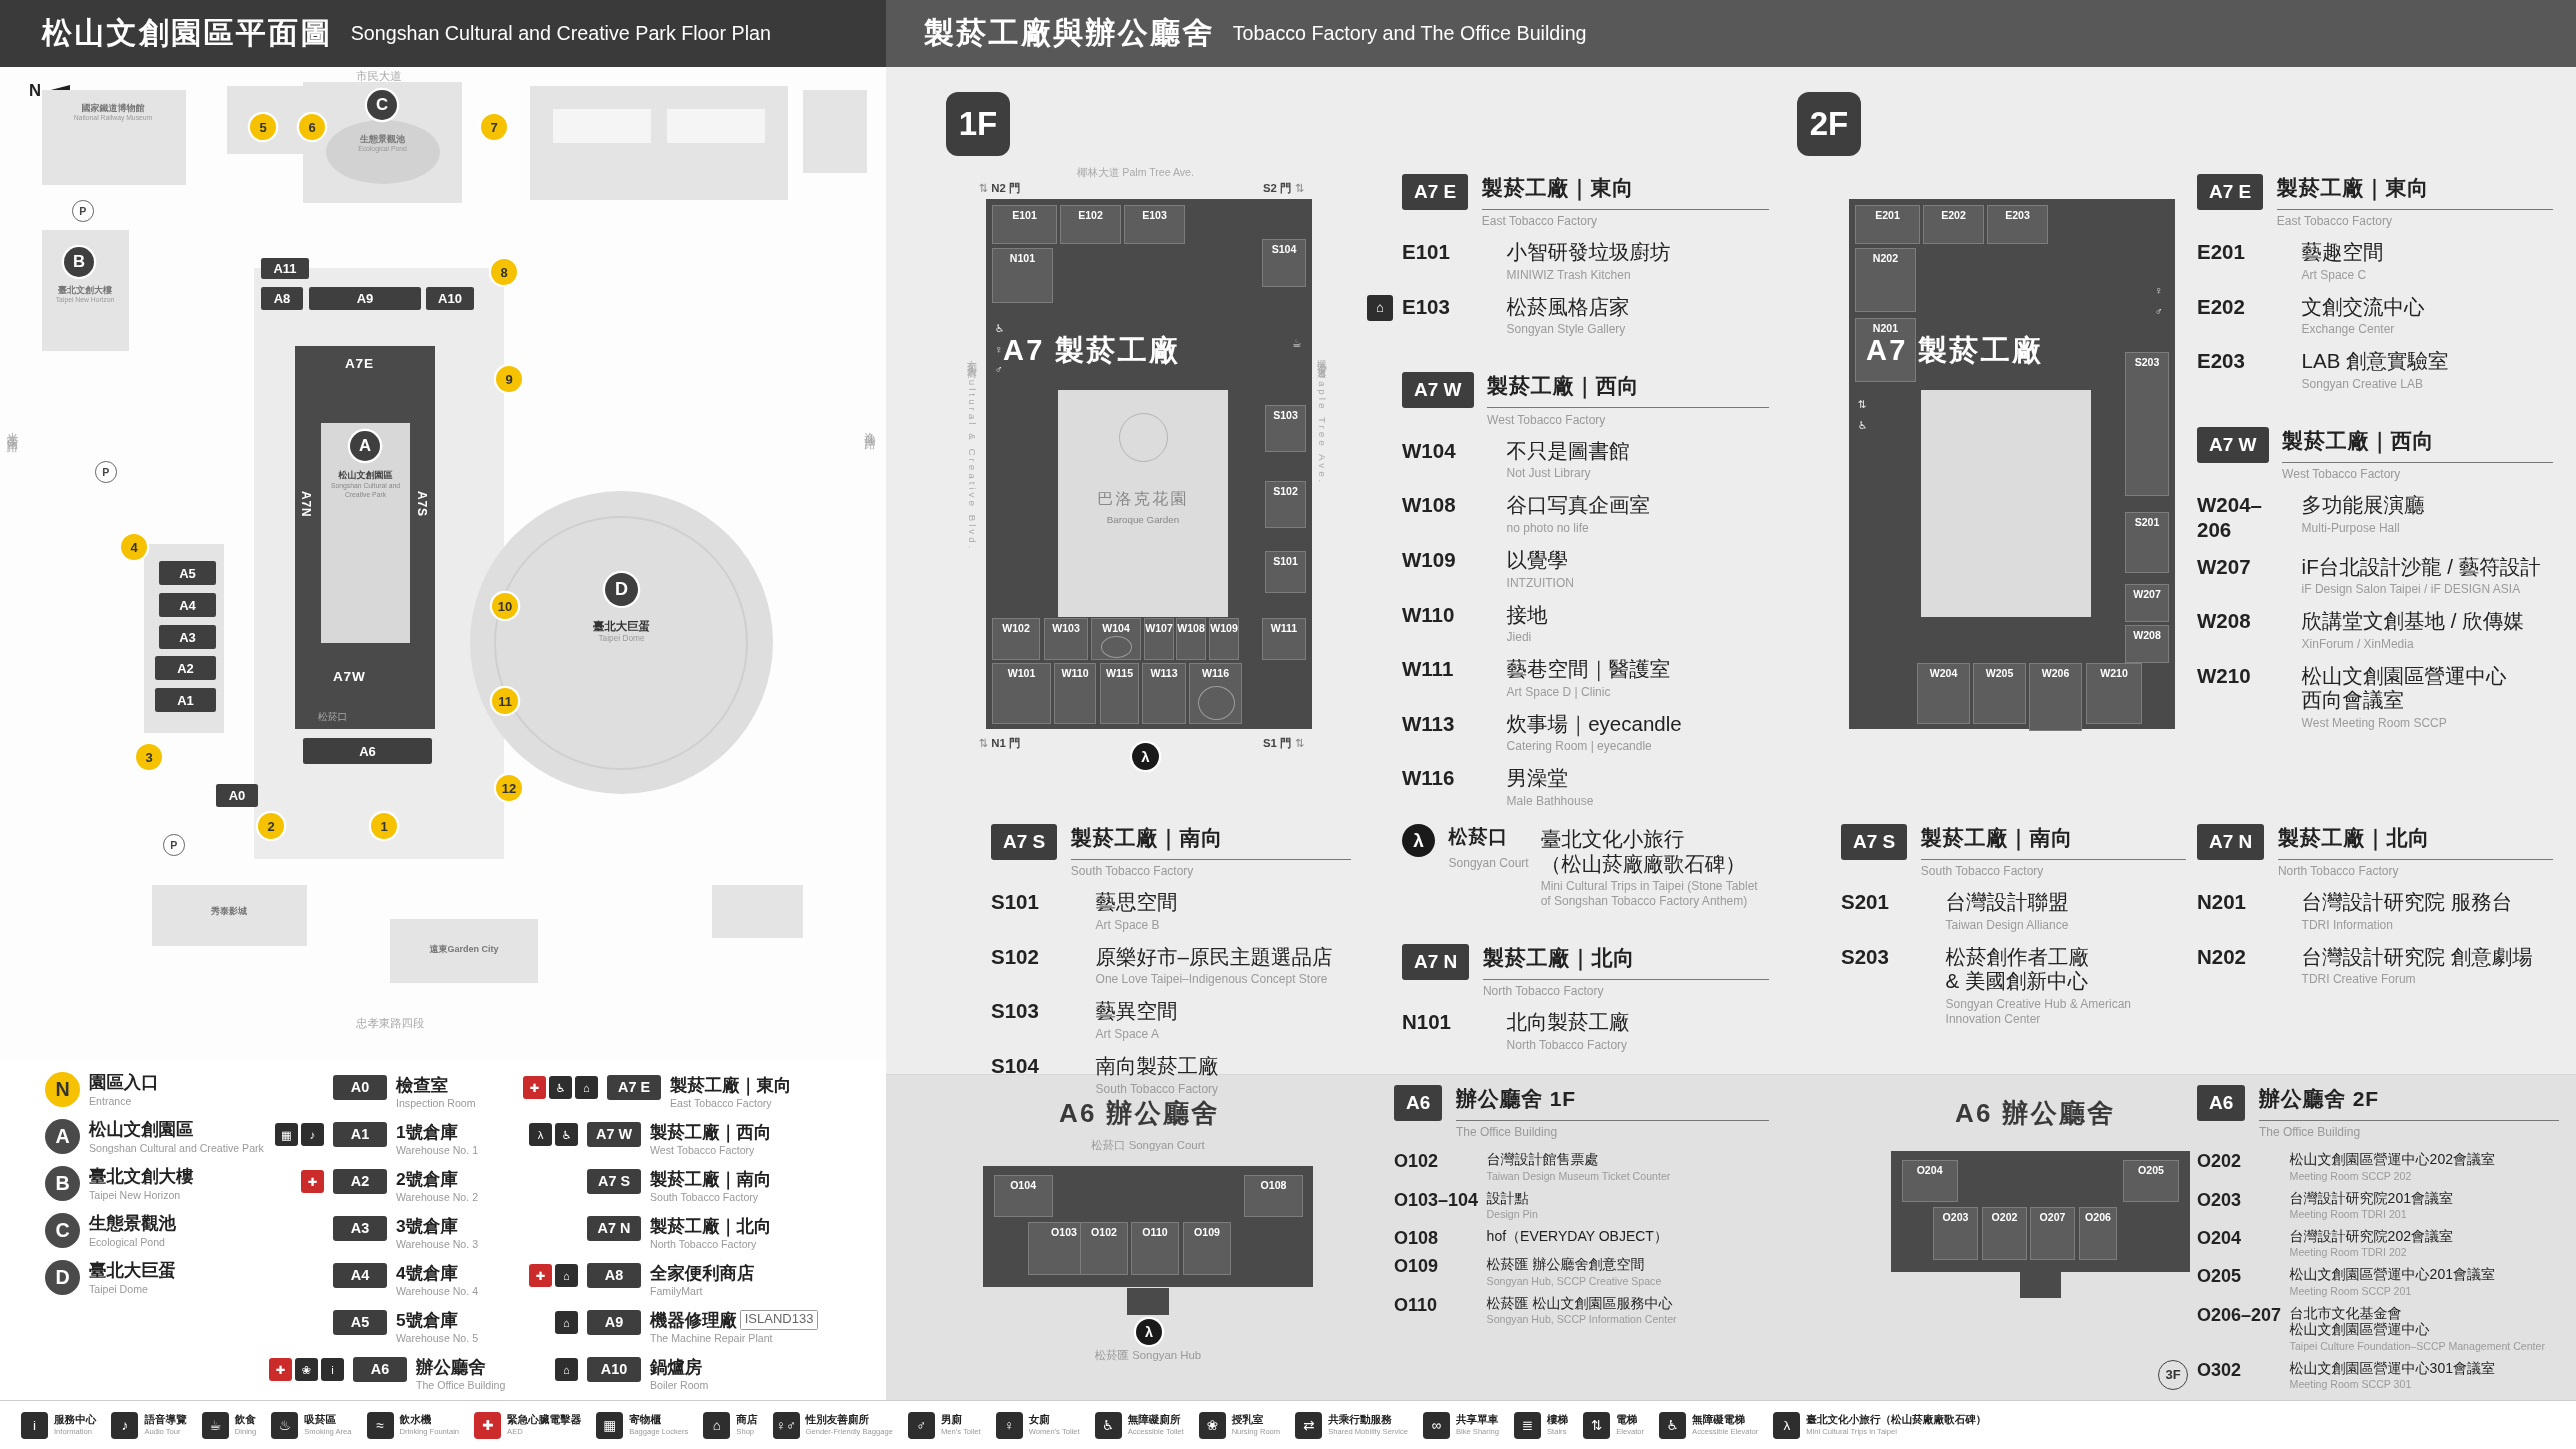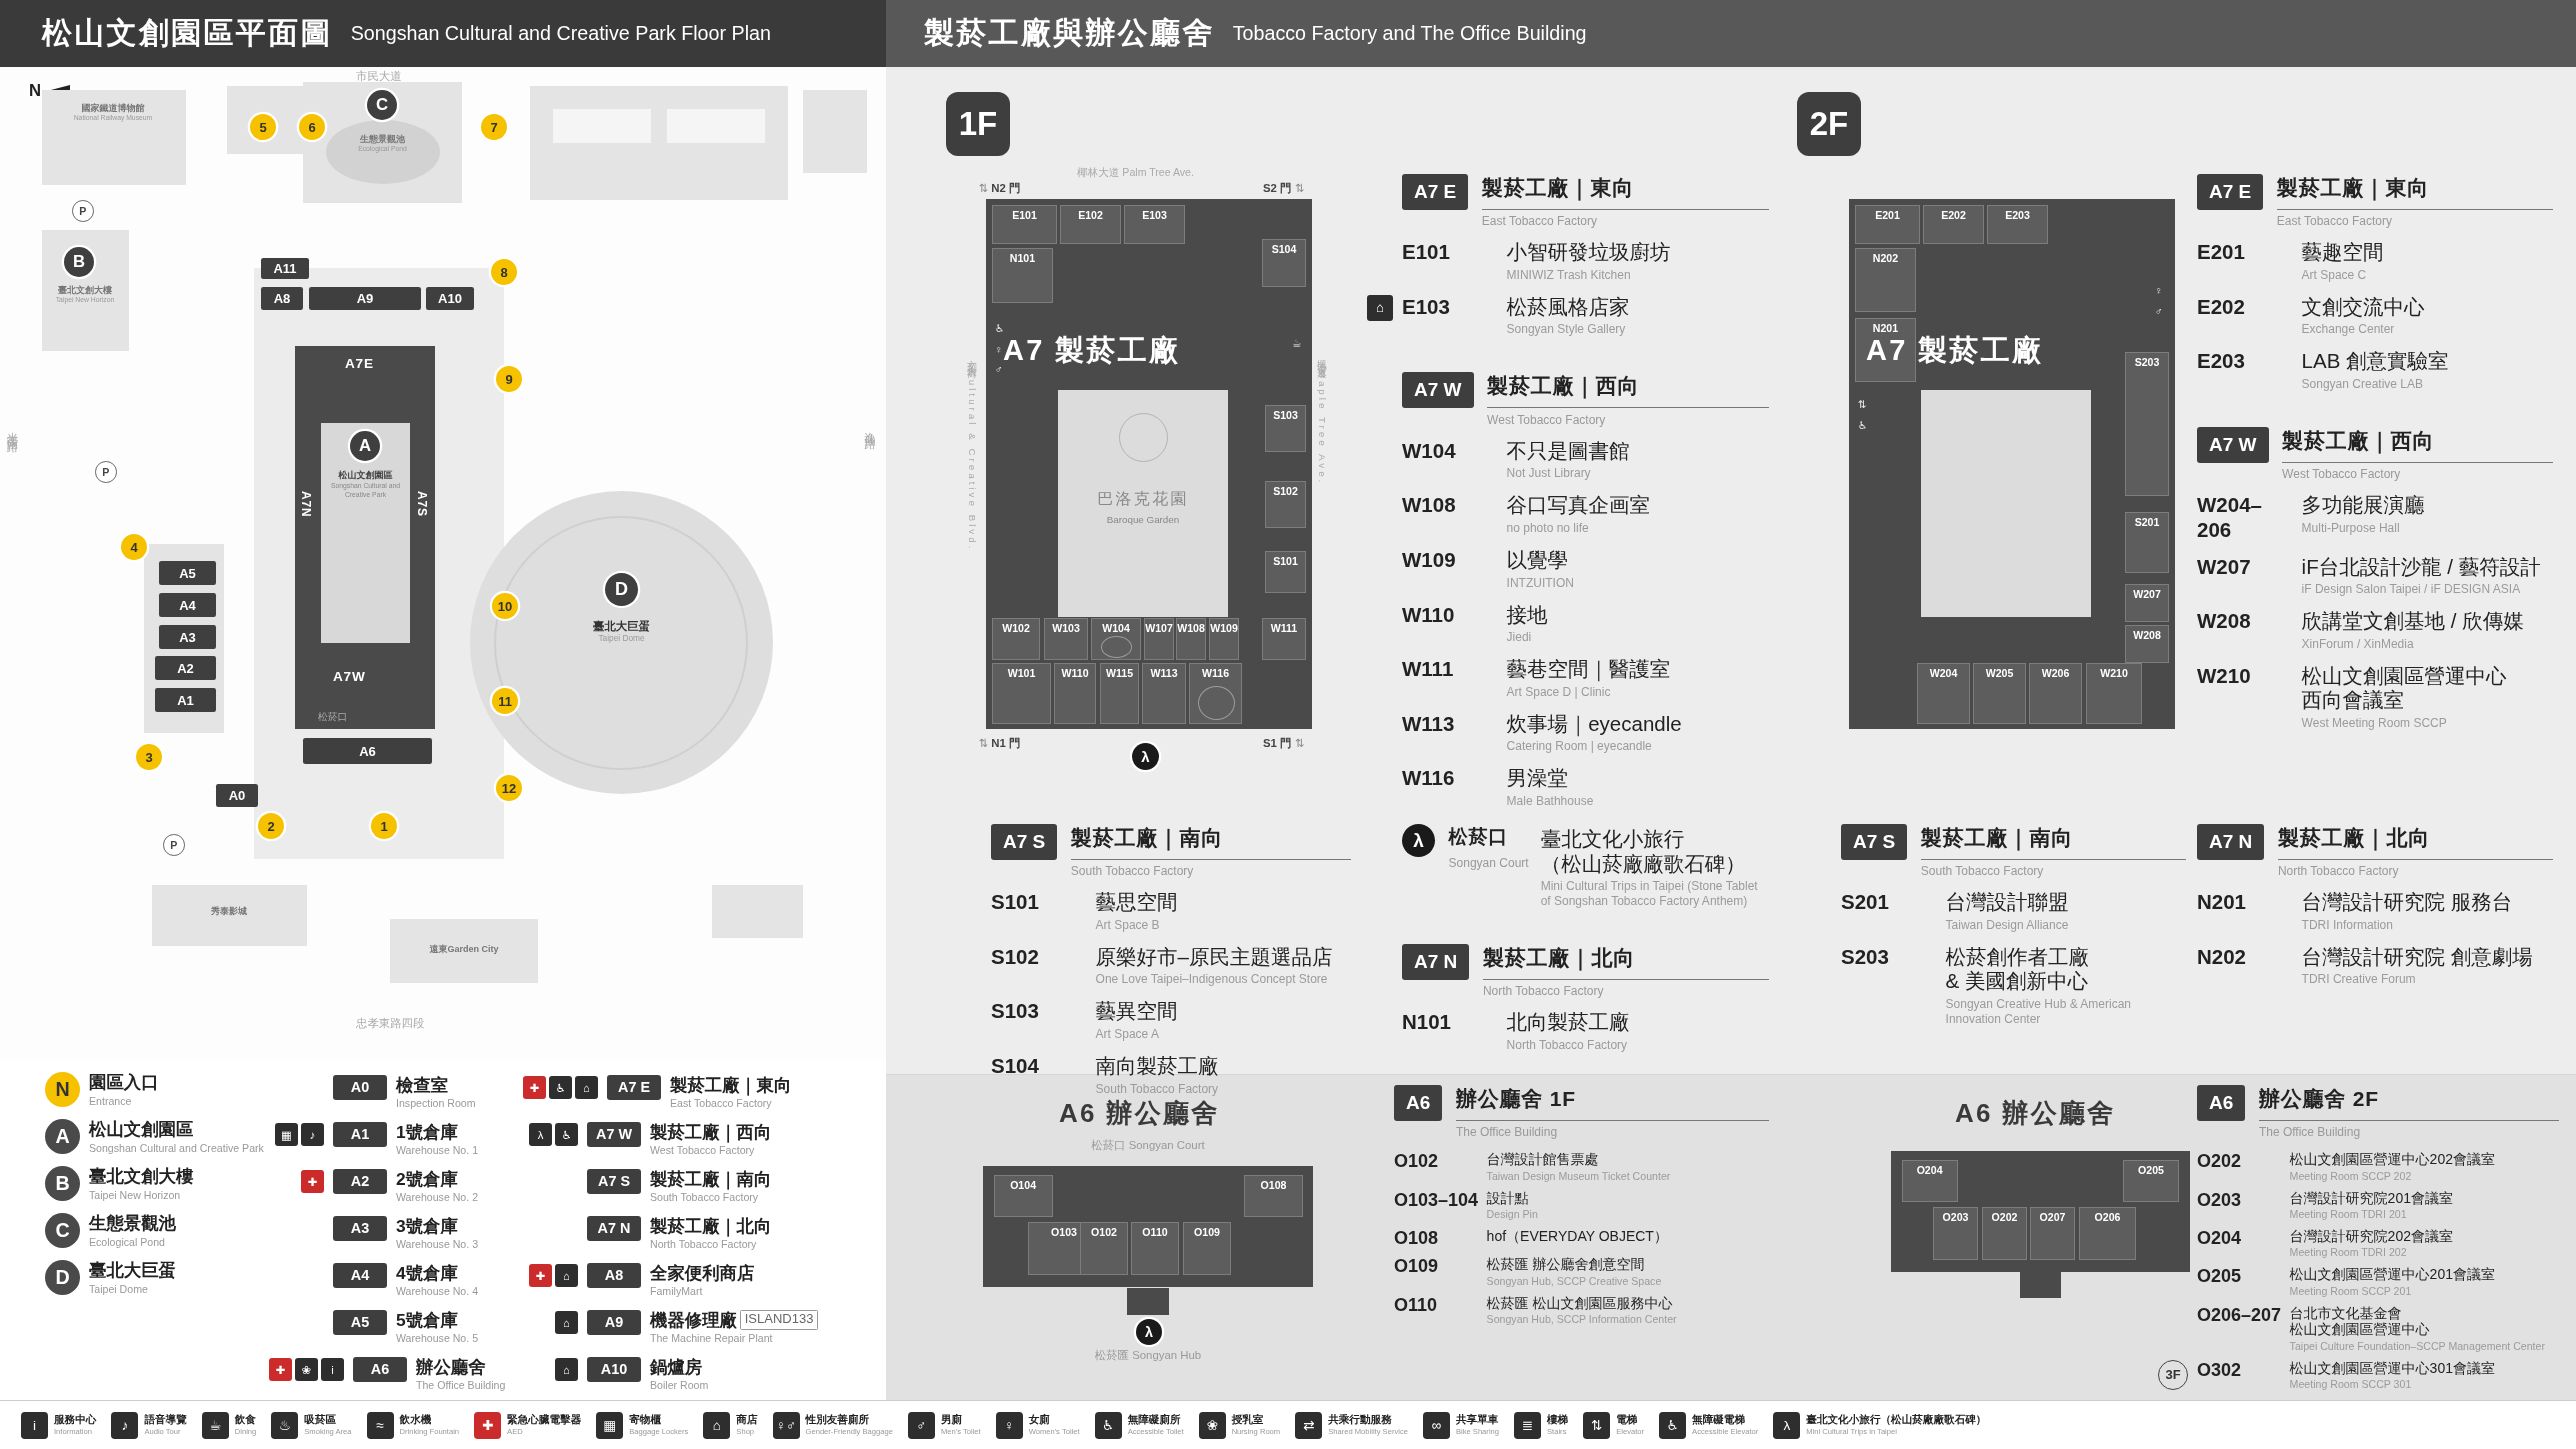"W206" div.cell { height: 61px -> 68px }
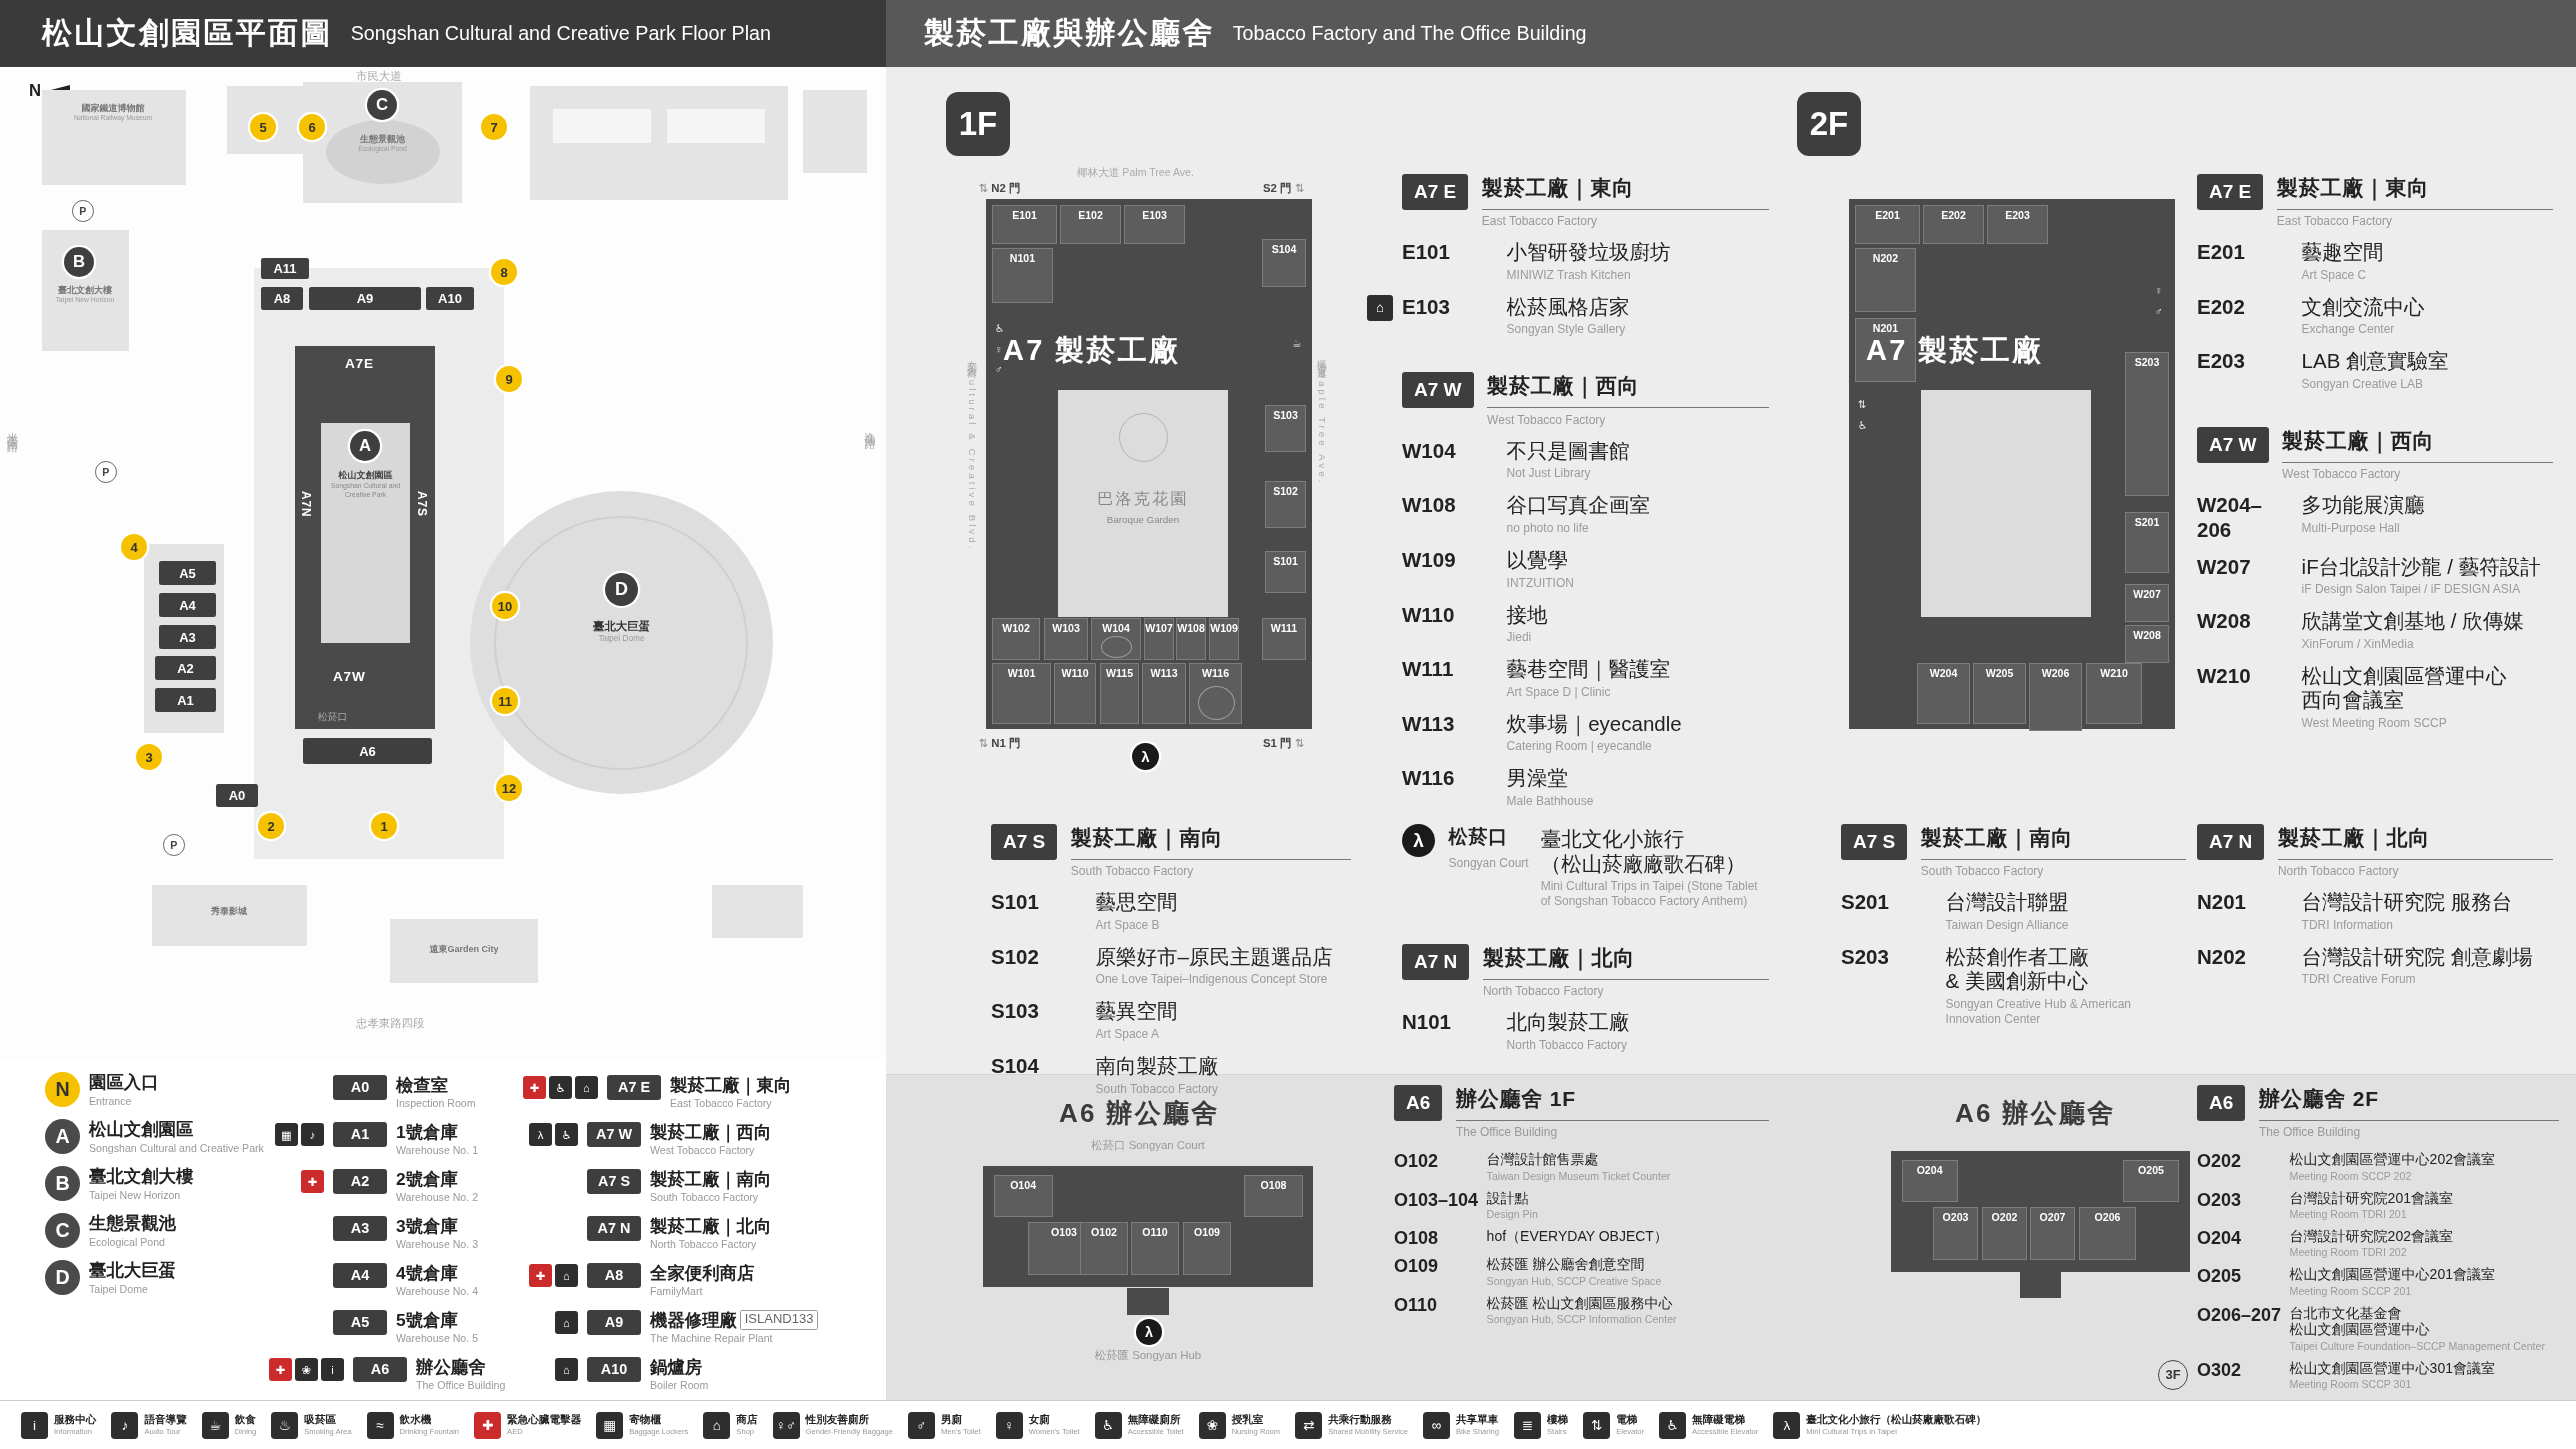"O206" div.cell { width: 57px -> 38px }
